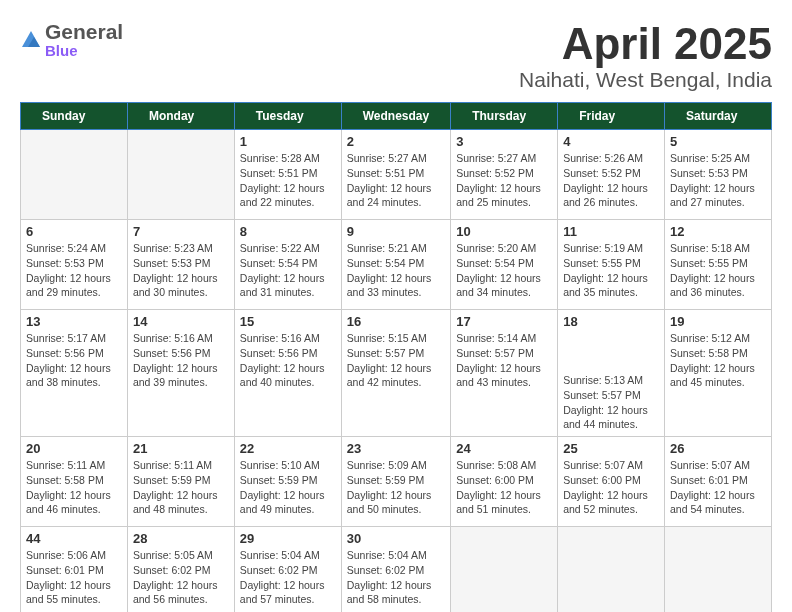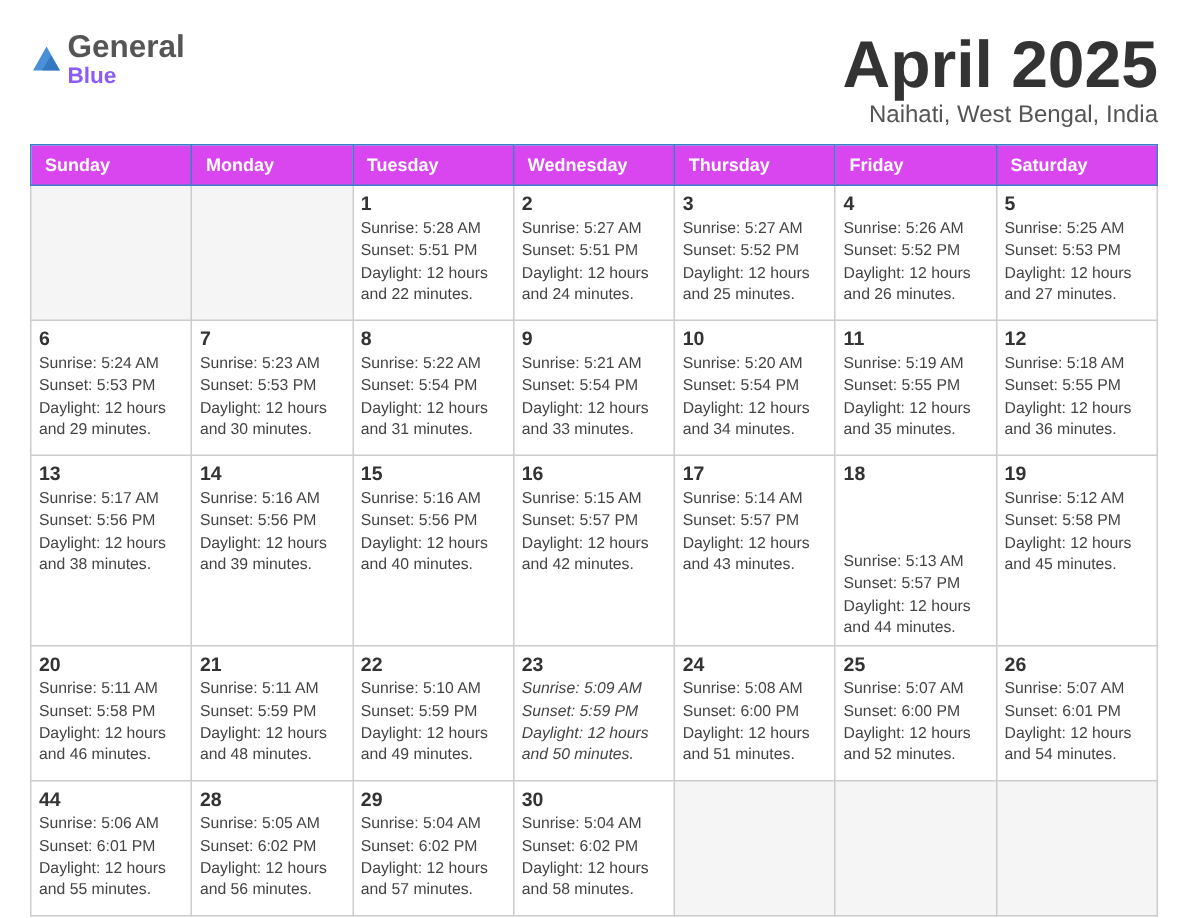"Naihati, West Bengal, India" .location-title { font-size: 16px -> 21px }
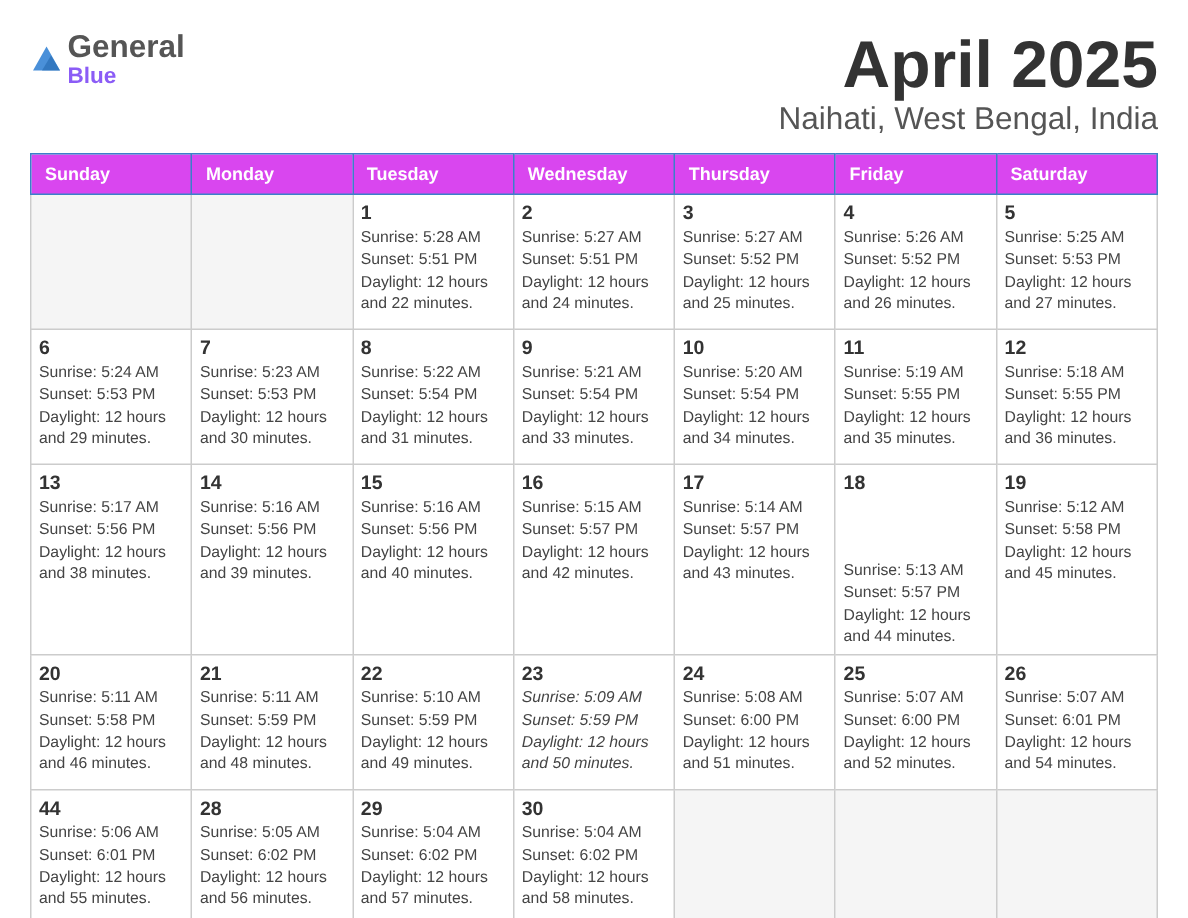"Sunday" .calendar th { background: #d946ef -> #14532d; padding: 6px 9px -> 6px 21px }
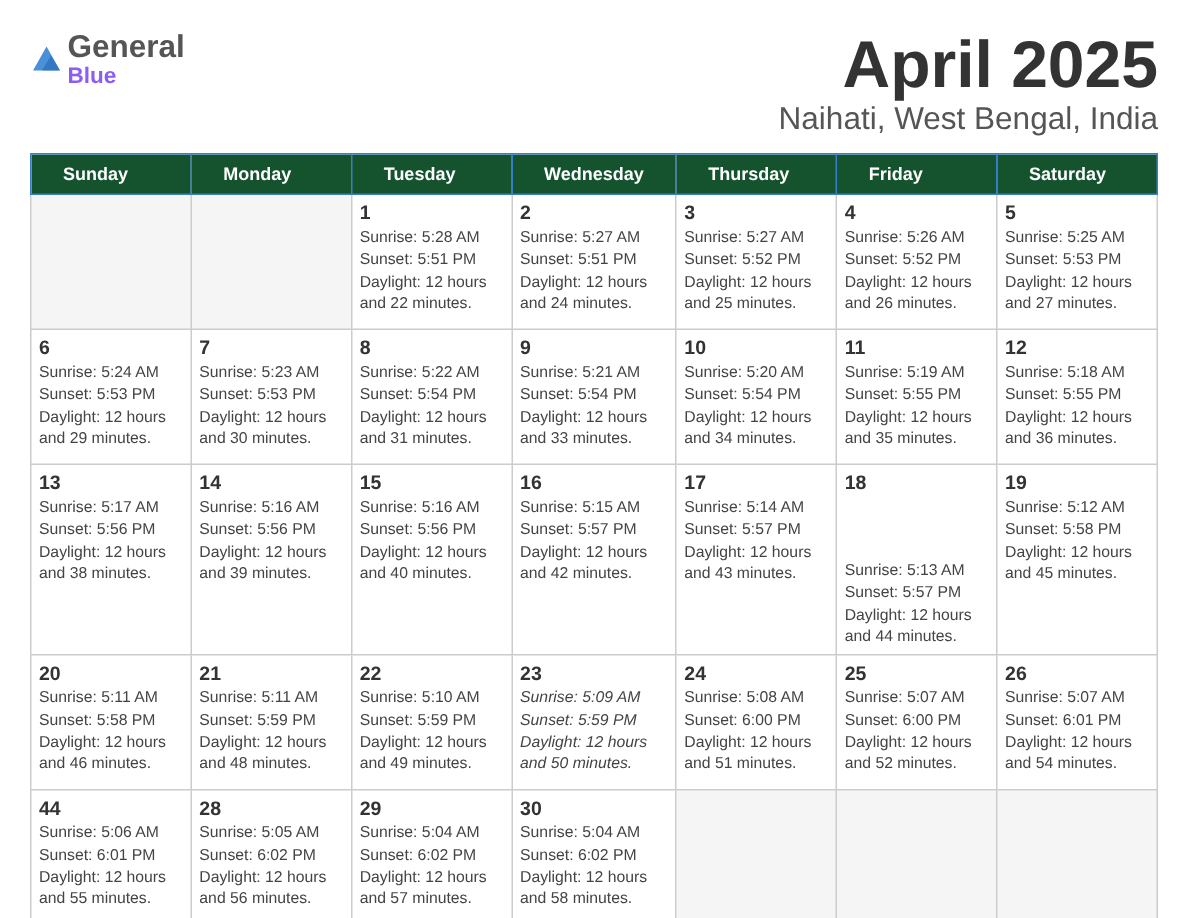"Sunrise: 5:09 AM" div.day-info { font-style: italic -> none }
